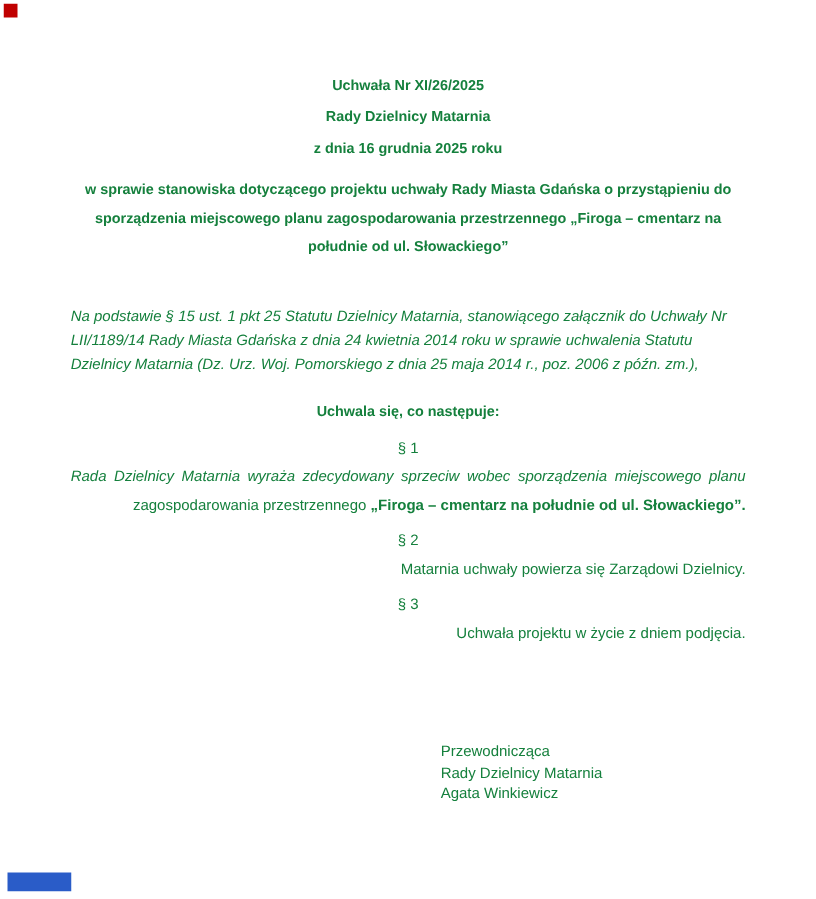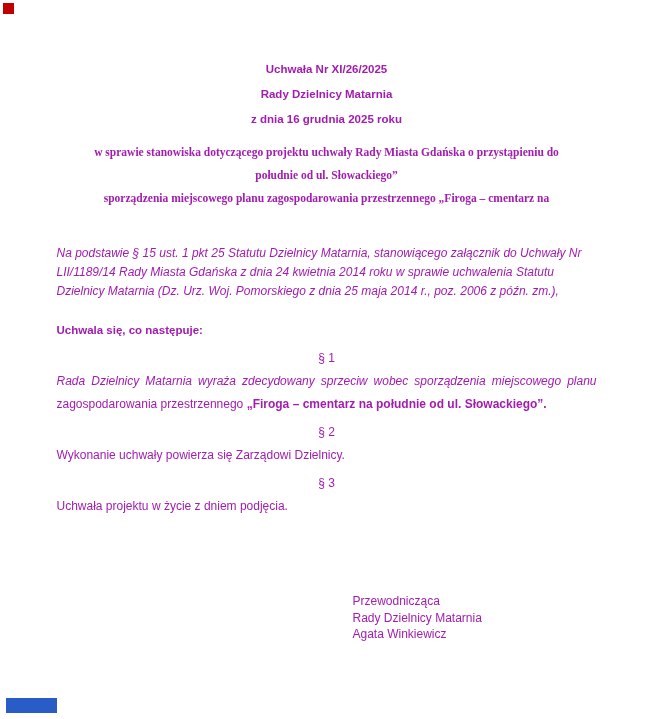"Uchwała Nr XI/26/2025" .page { color: #a21caf -> #15803d }
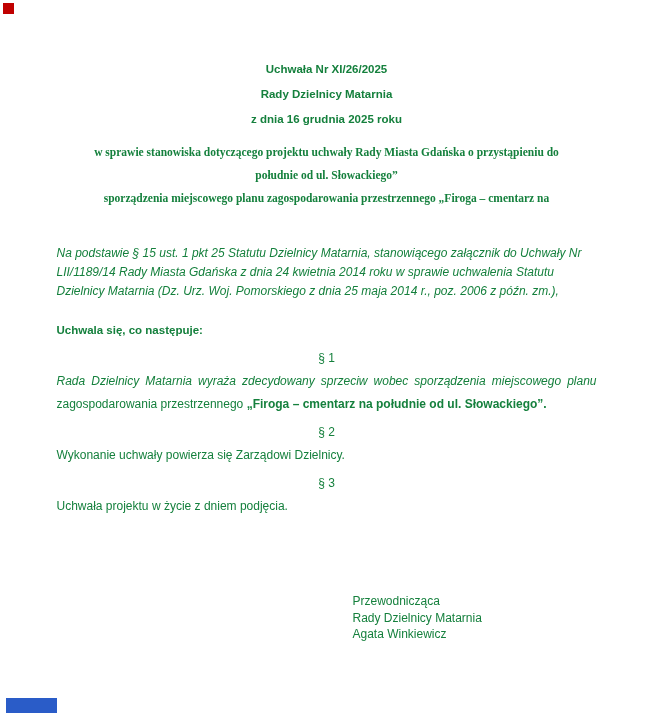"w sprawie stanowiska dotyczącego" .subject { font-family: Liberation Serif, serif -> none }
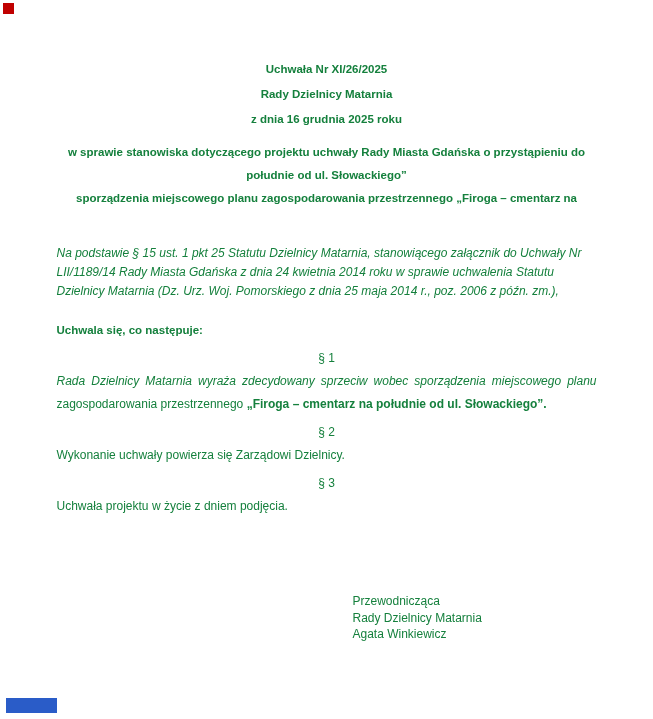"południe od ul. Słowackiego”" div.sline { order: before "sporządzenia miejscowego planu" -> after "sporządzenia miejscowego planu" }
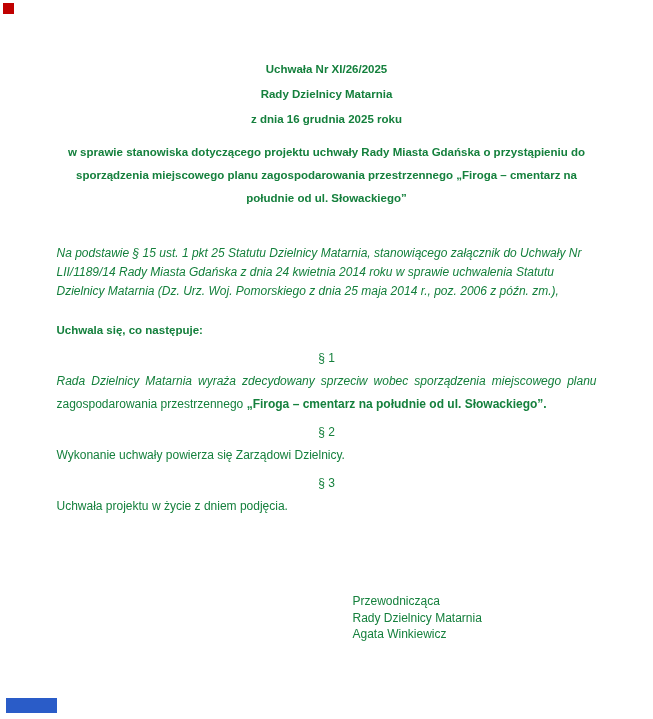"Uchwala się, co następuje:" .enacting { text-align: left -> center }
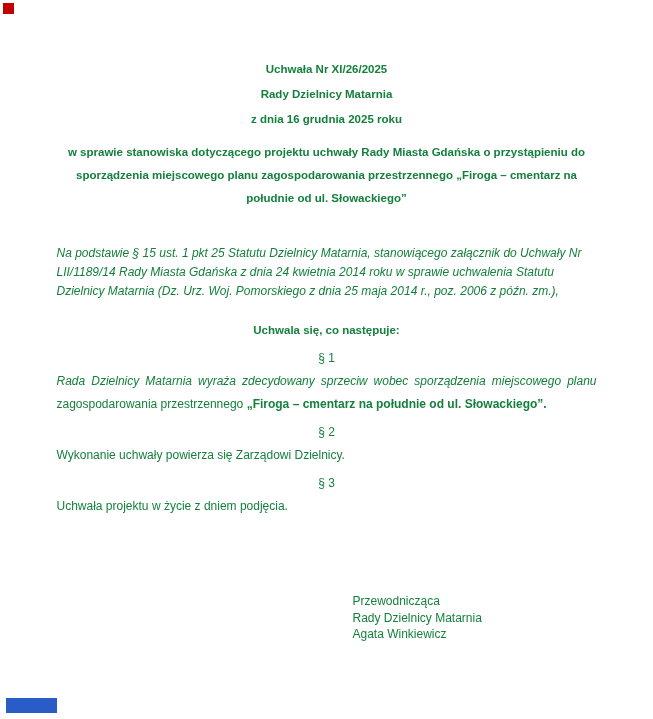"zagospodarowania przestrzennego „Firoga" .pline { text-align: none -> right }
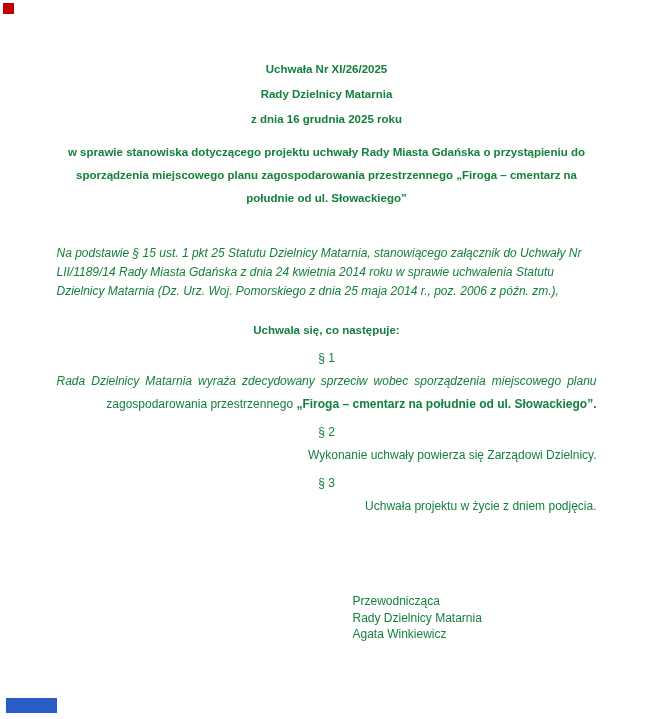"Wykonanie uchwały powierza się Zarządowi" span.pline { text: Wykonanie -> Matarnia }
